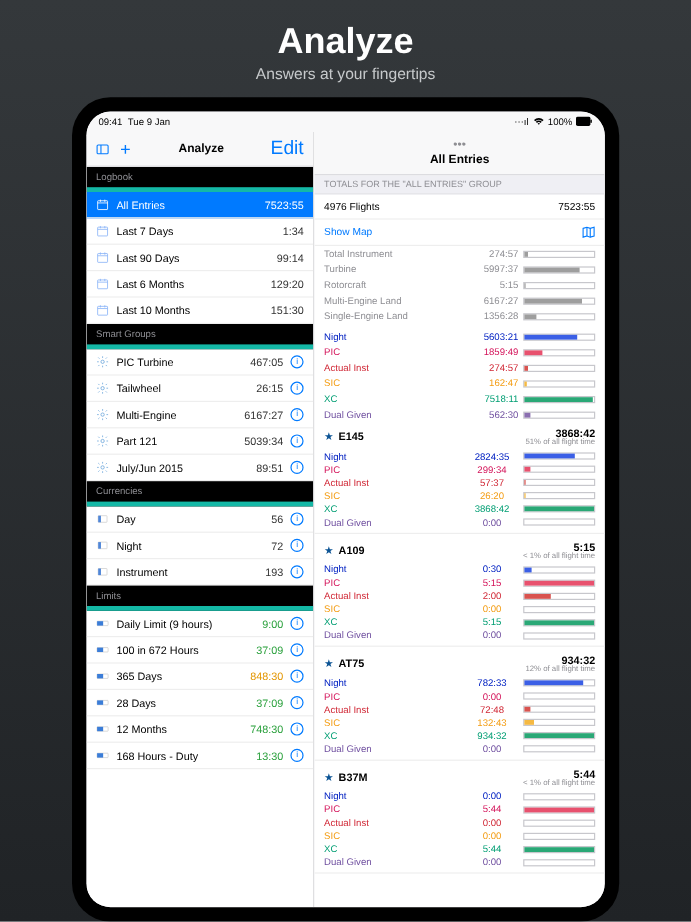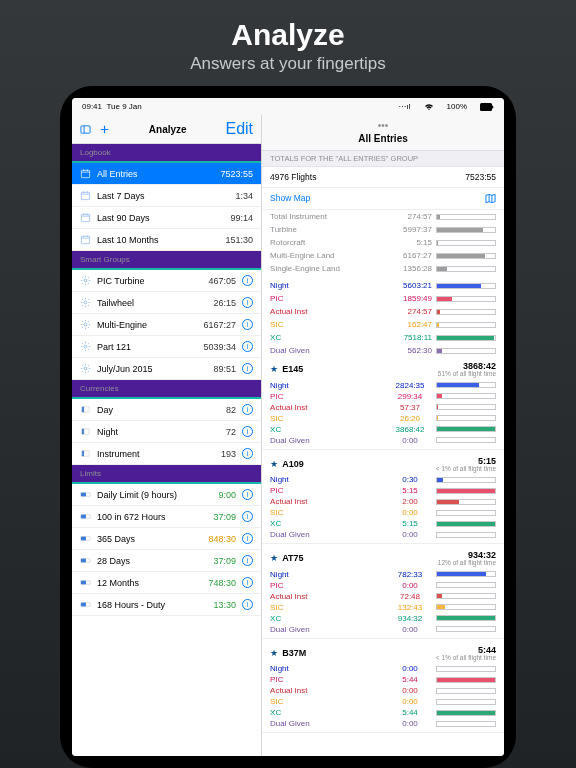"Answers at your fingertips" .promo p { font-size: 17px -> 13px }
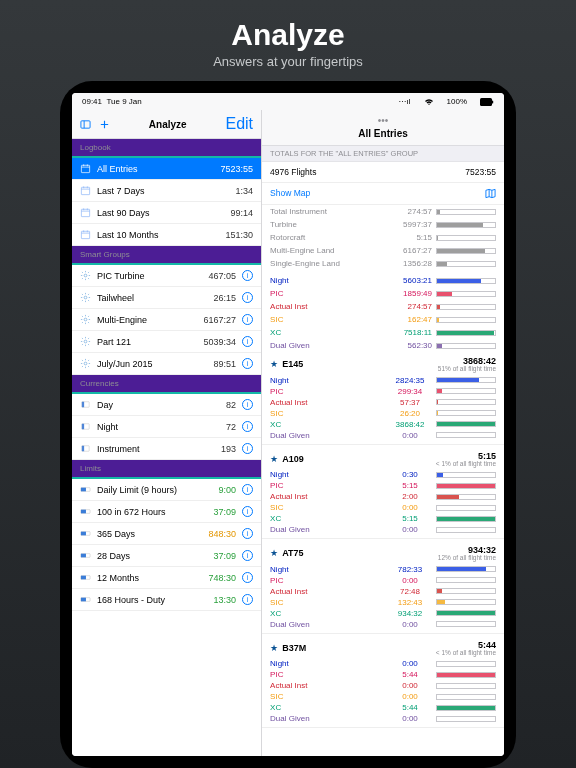"09:41 Tue 9 Jan" .screen { border-radius: 4px -> 20px }
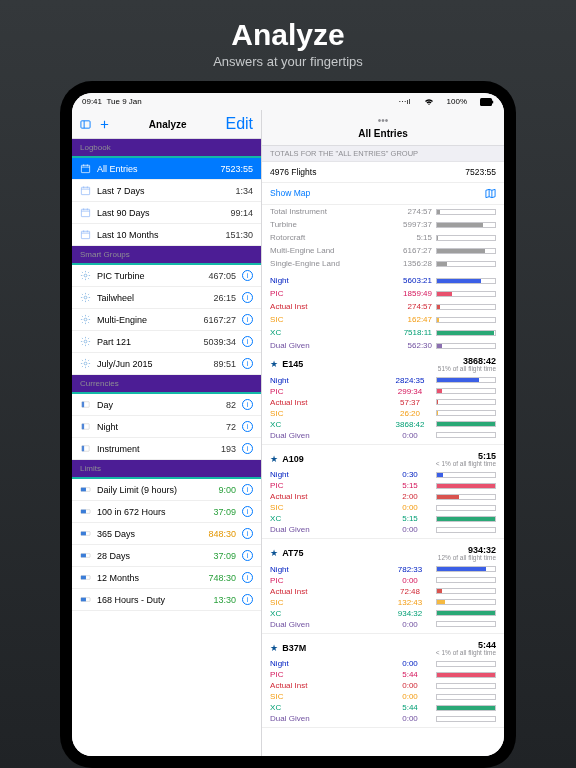"⋯ıl" .status-right { align-items: flex-end -> flex-start; gap: 13px -> 3px }
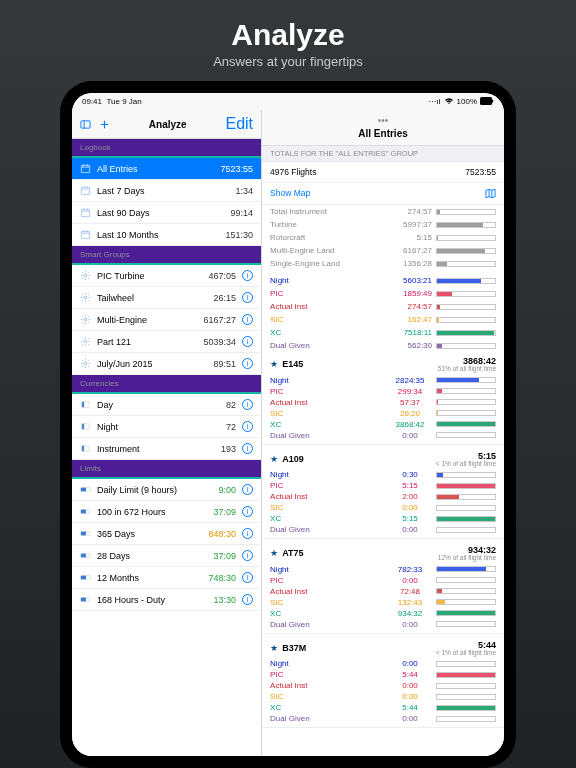"Logbook" .sect { background: #4c1d95 -> #000000; border-bottom: 2px solid #14b8a6 -> 4px solid #14b8a6 }
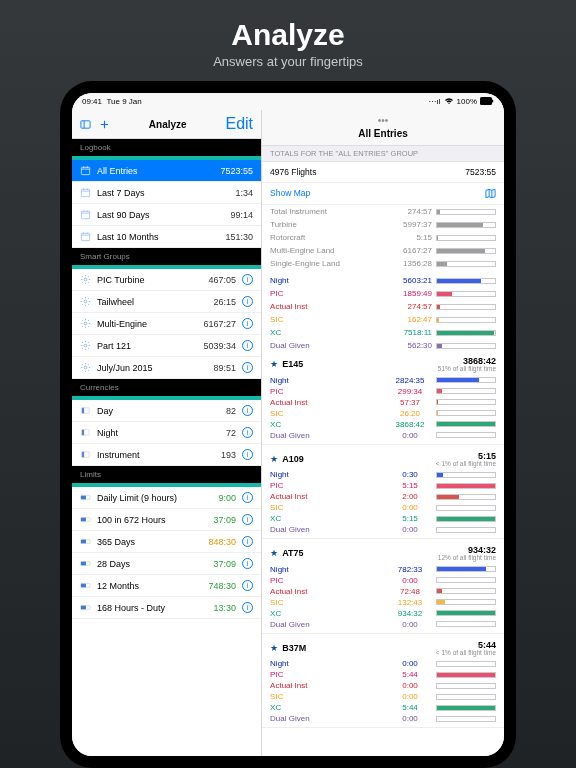"Last 6 Months" div.row { html: none -> <div> <span> <svg> <rect></rect> <line></line> <line></line> <line></line> </svg> </span> <span>Last 6 Months</span> <span>129:20</span> </div> }
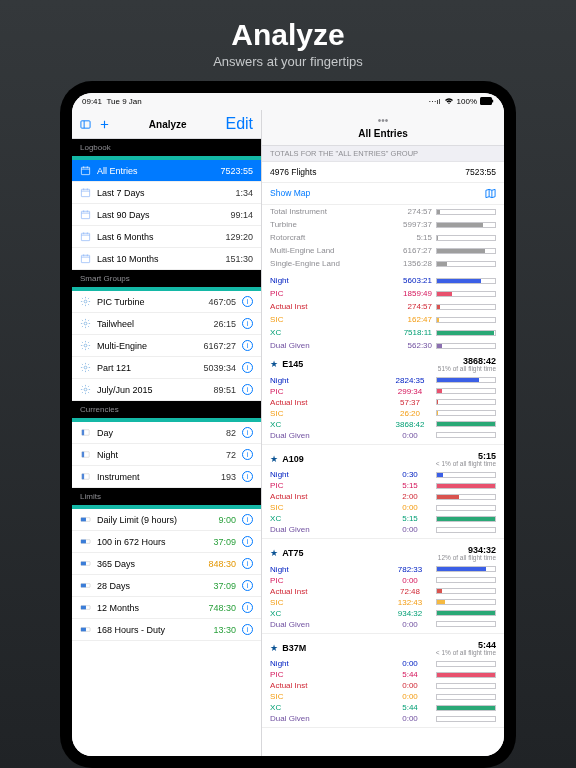"82" span.val { text: 82 -> 56 }
